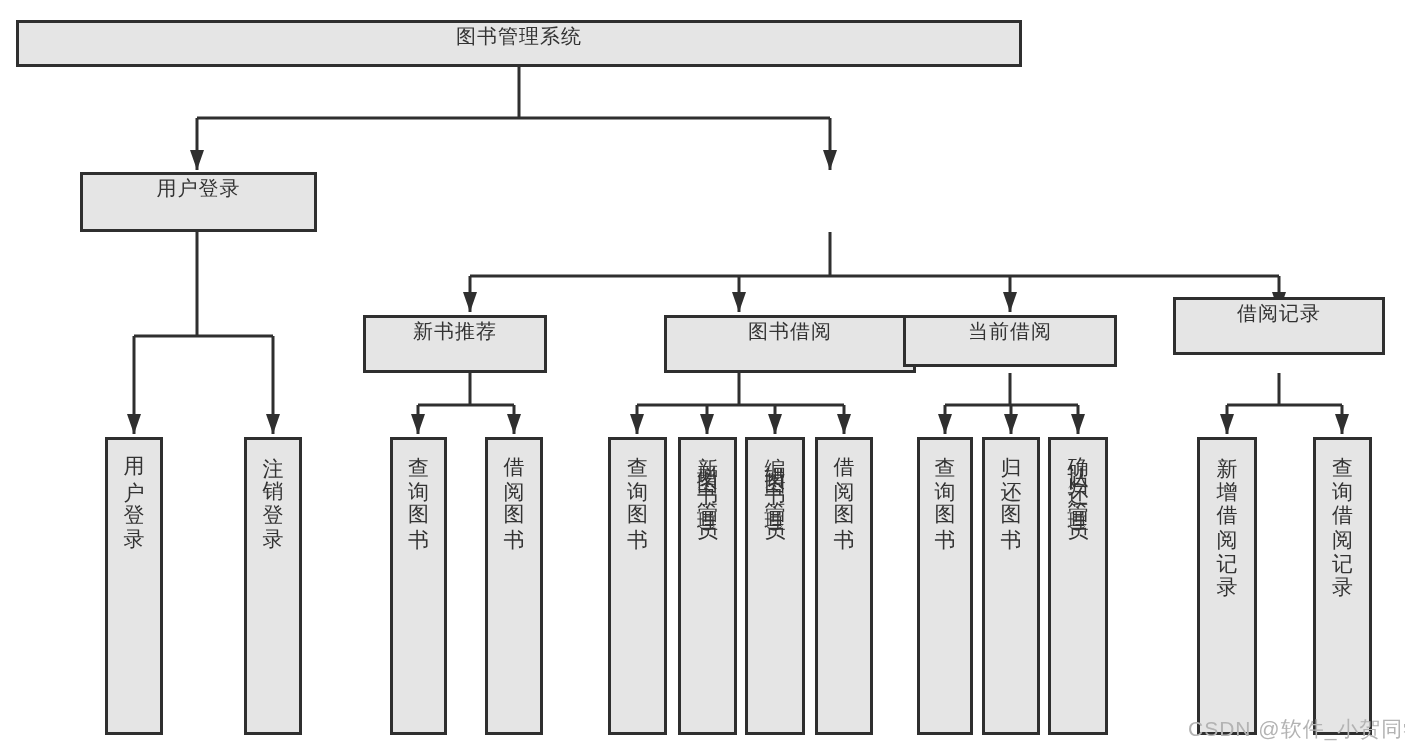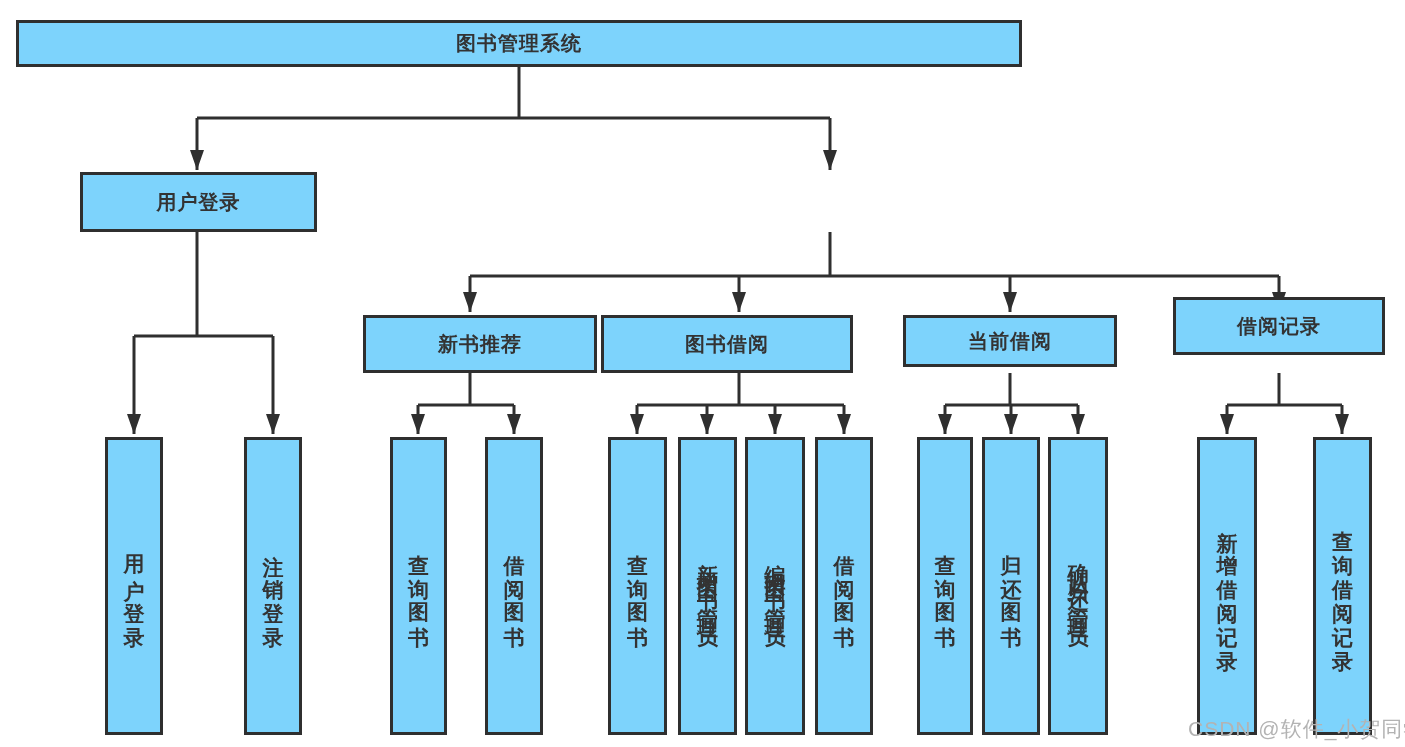"图书管理系统" .node { align-items: center -> none; background: #7dd3fc -> #e5e5e5; font-weight: bold -> none }
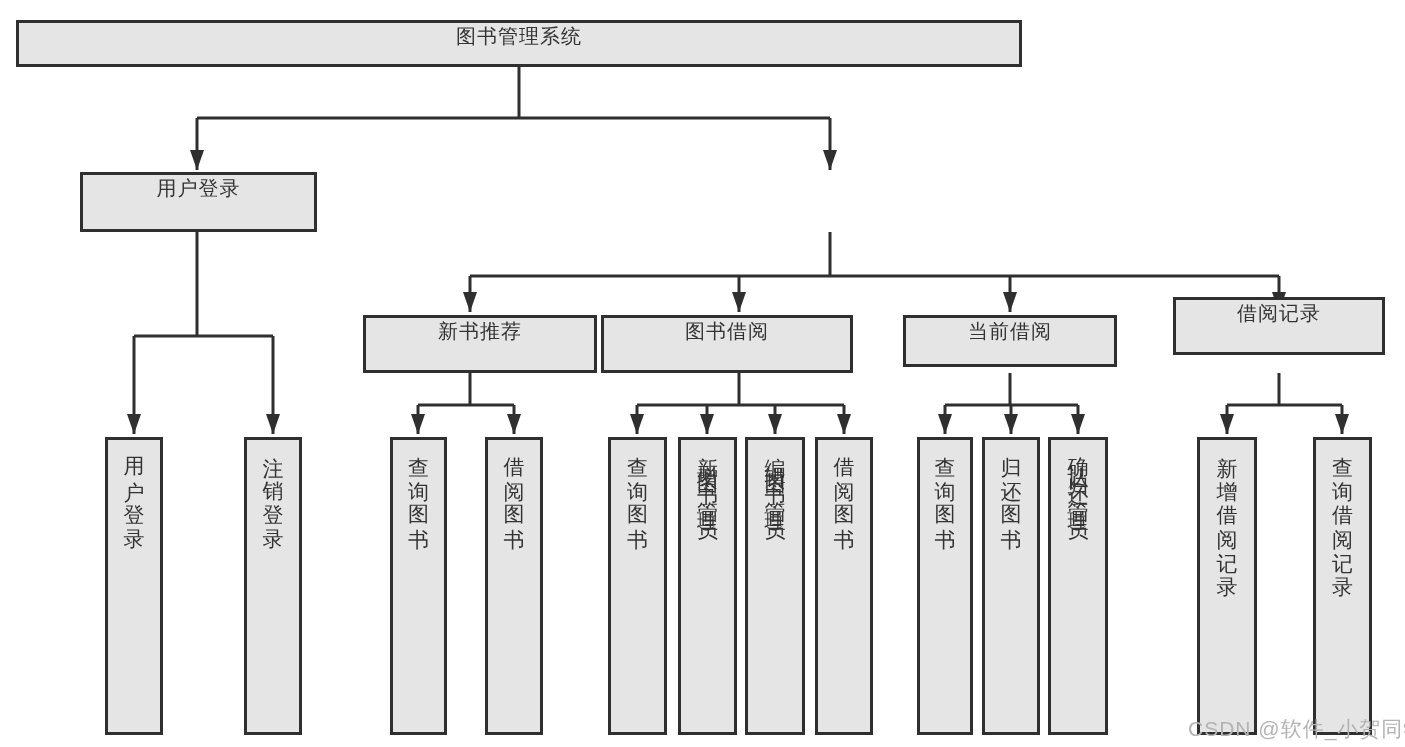"新书推荐" div.node { width: 234px -> 184px }
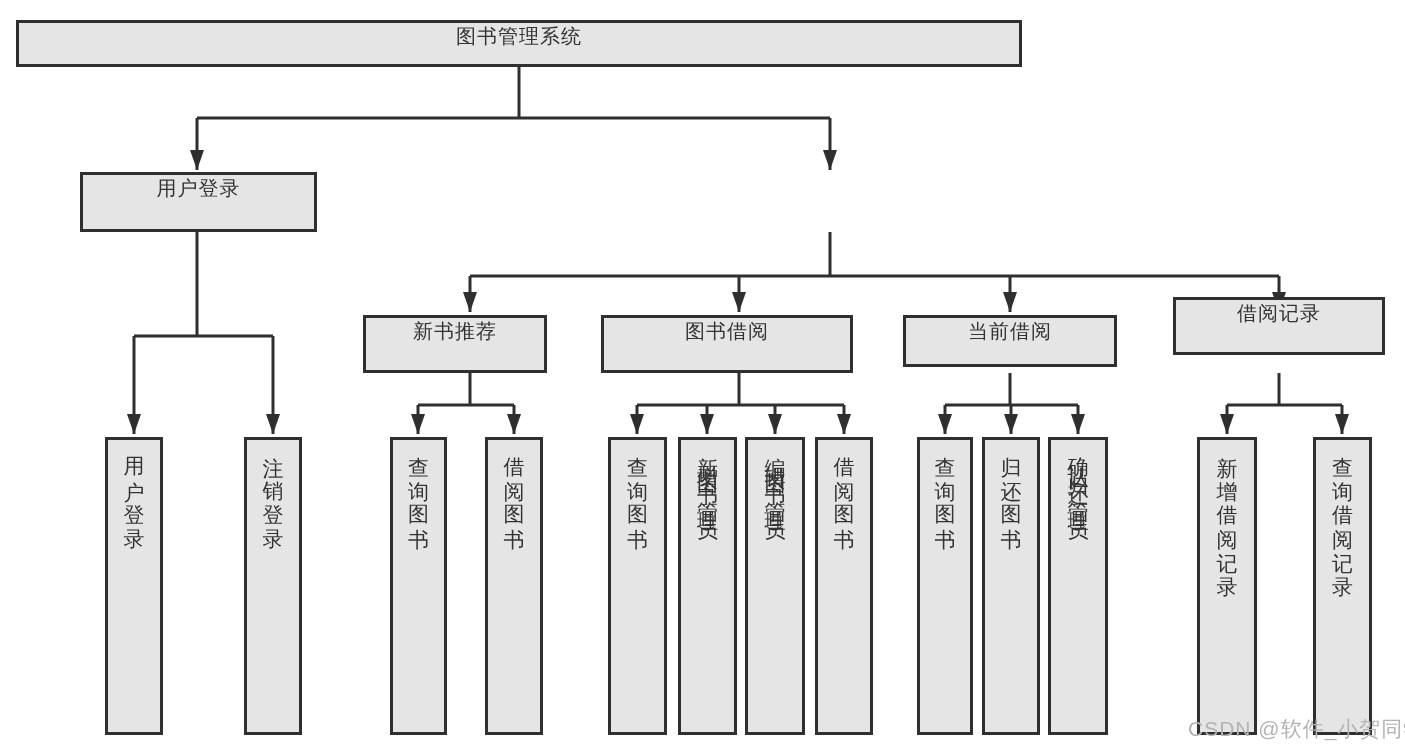"图书借阅" div.node { left: 601px -> 664px }
